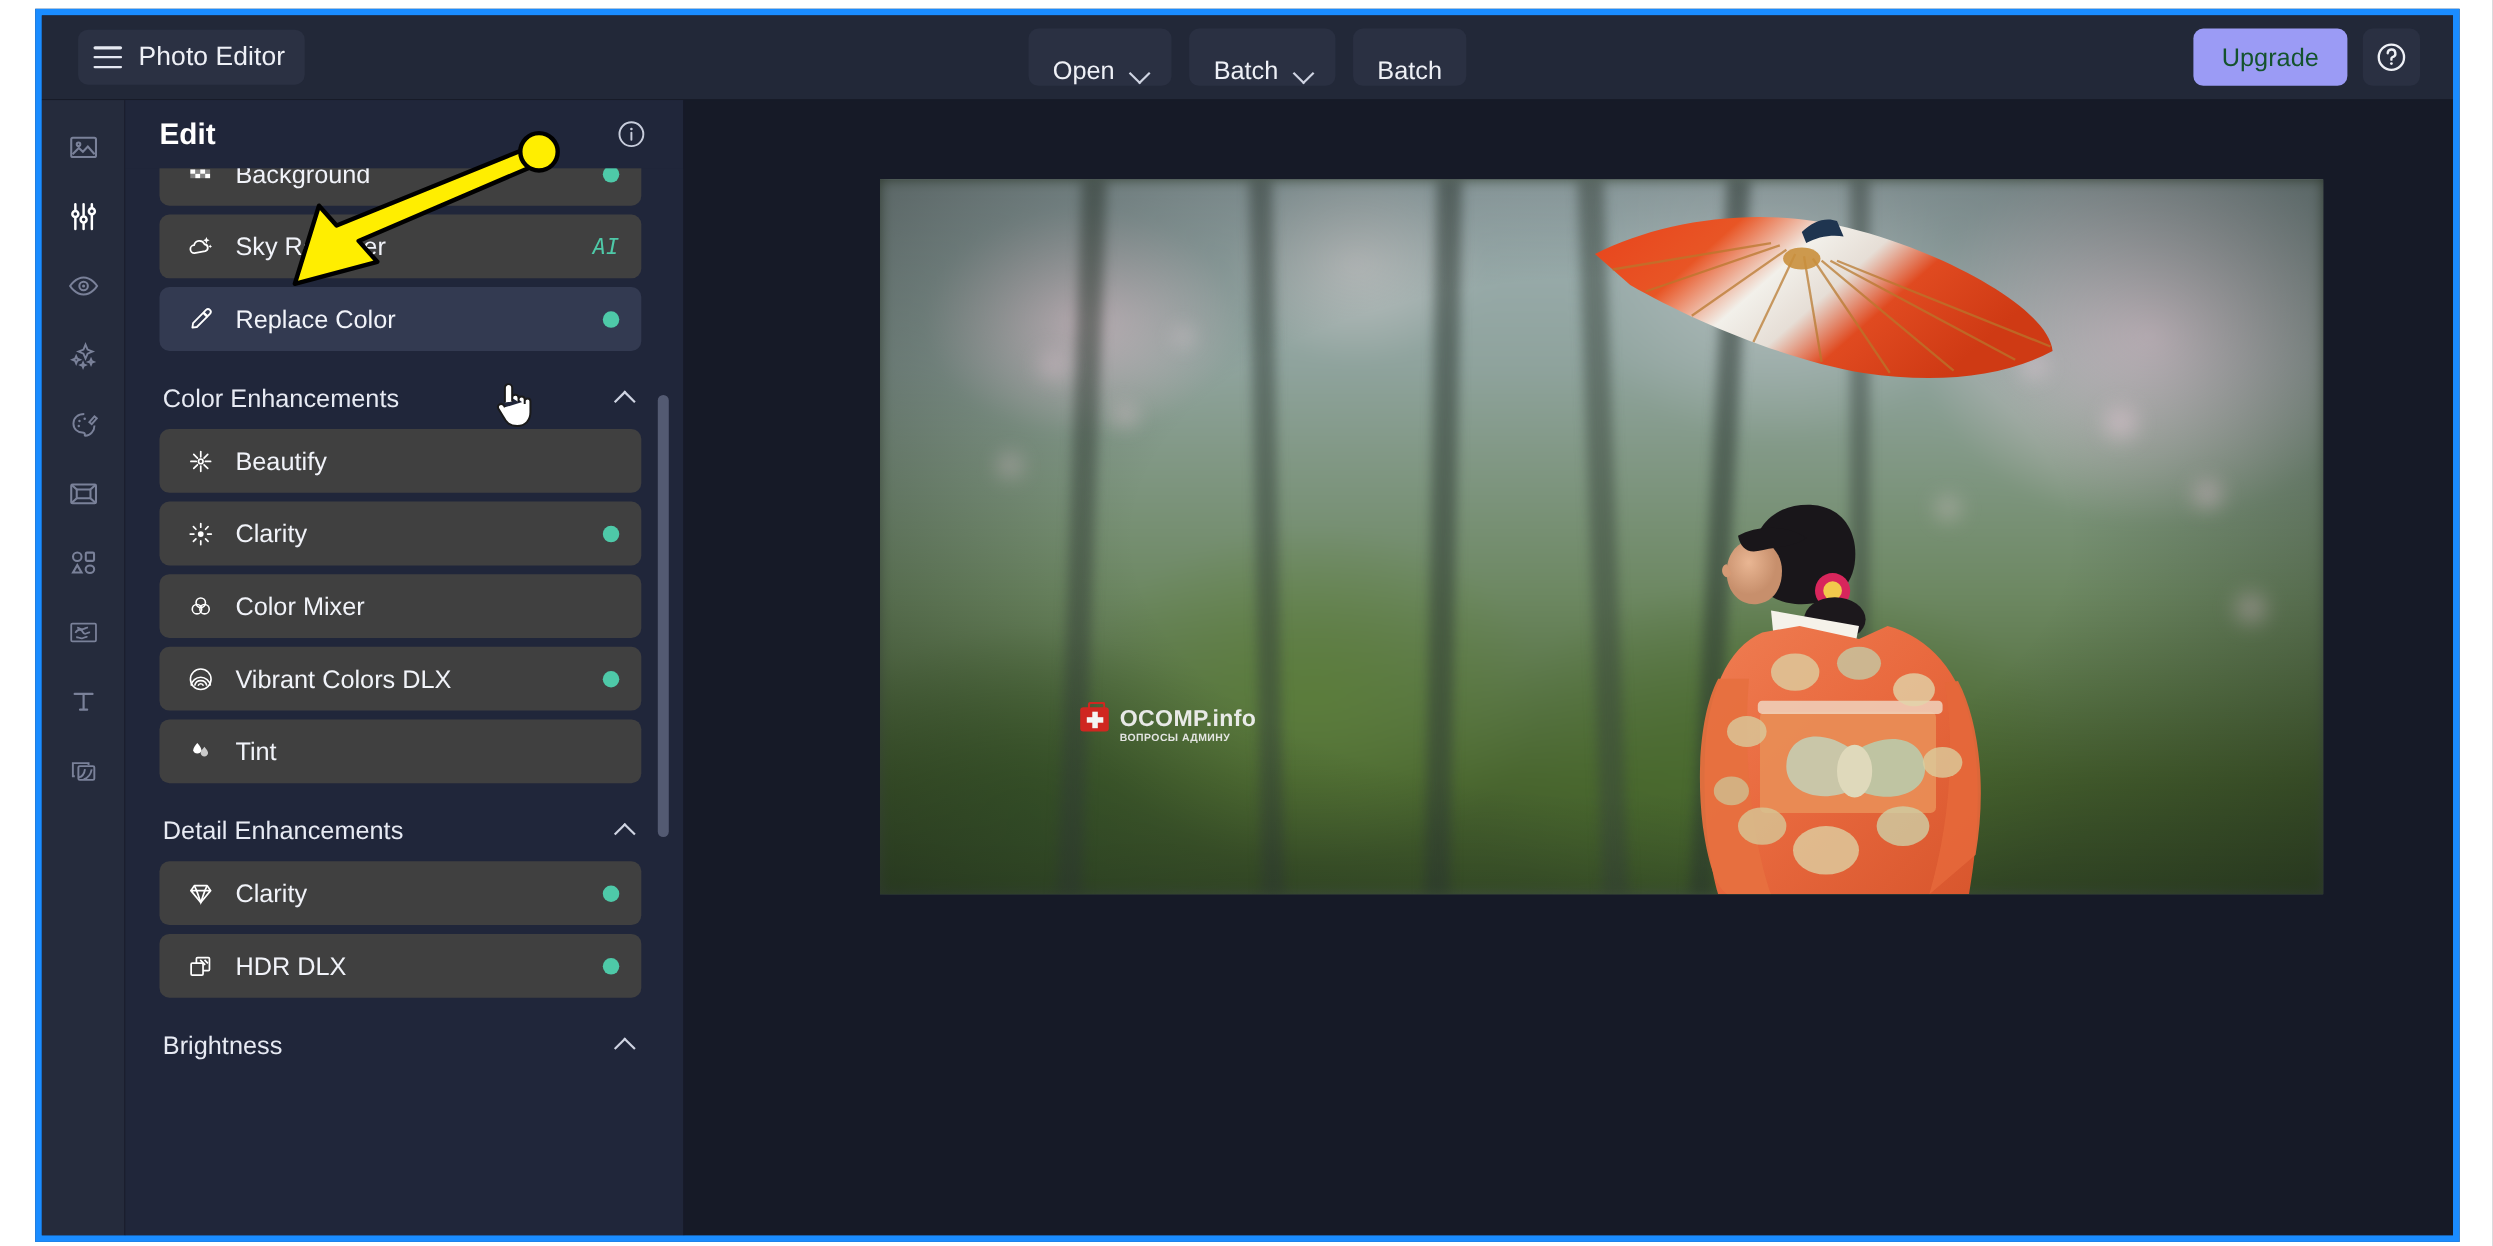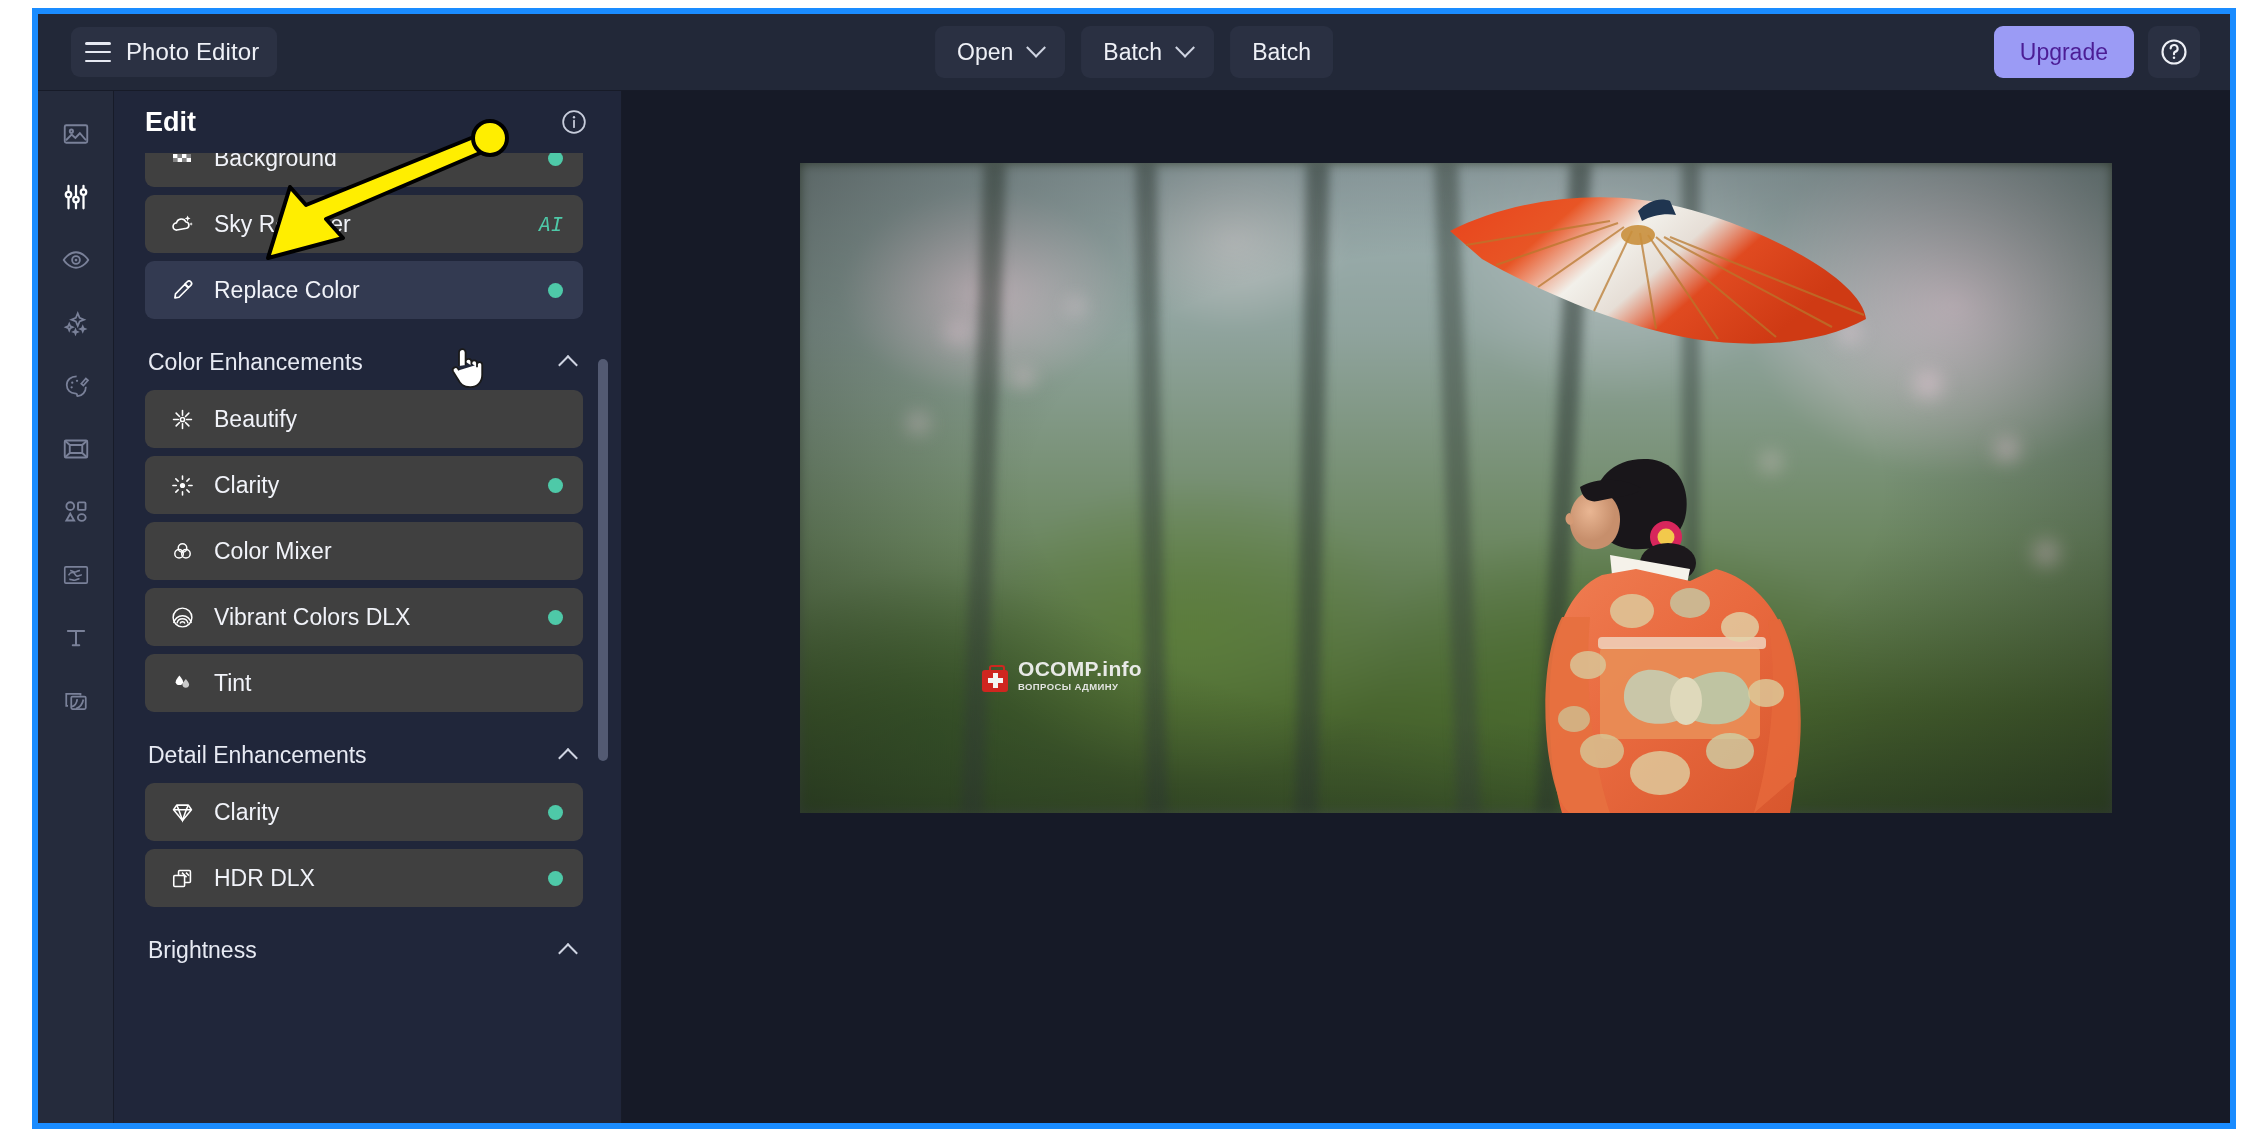"Open" .tb-btn { align-items: center -> flex-end }
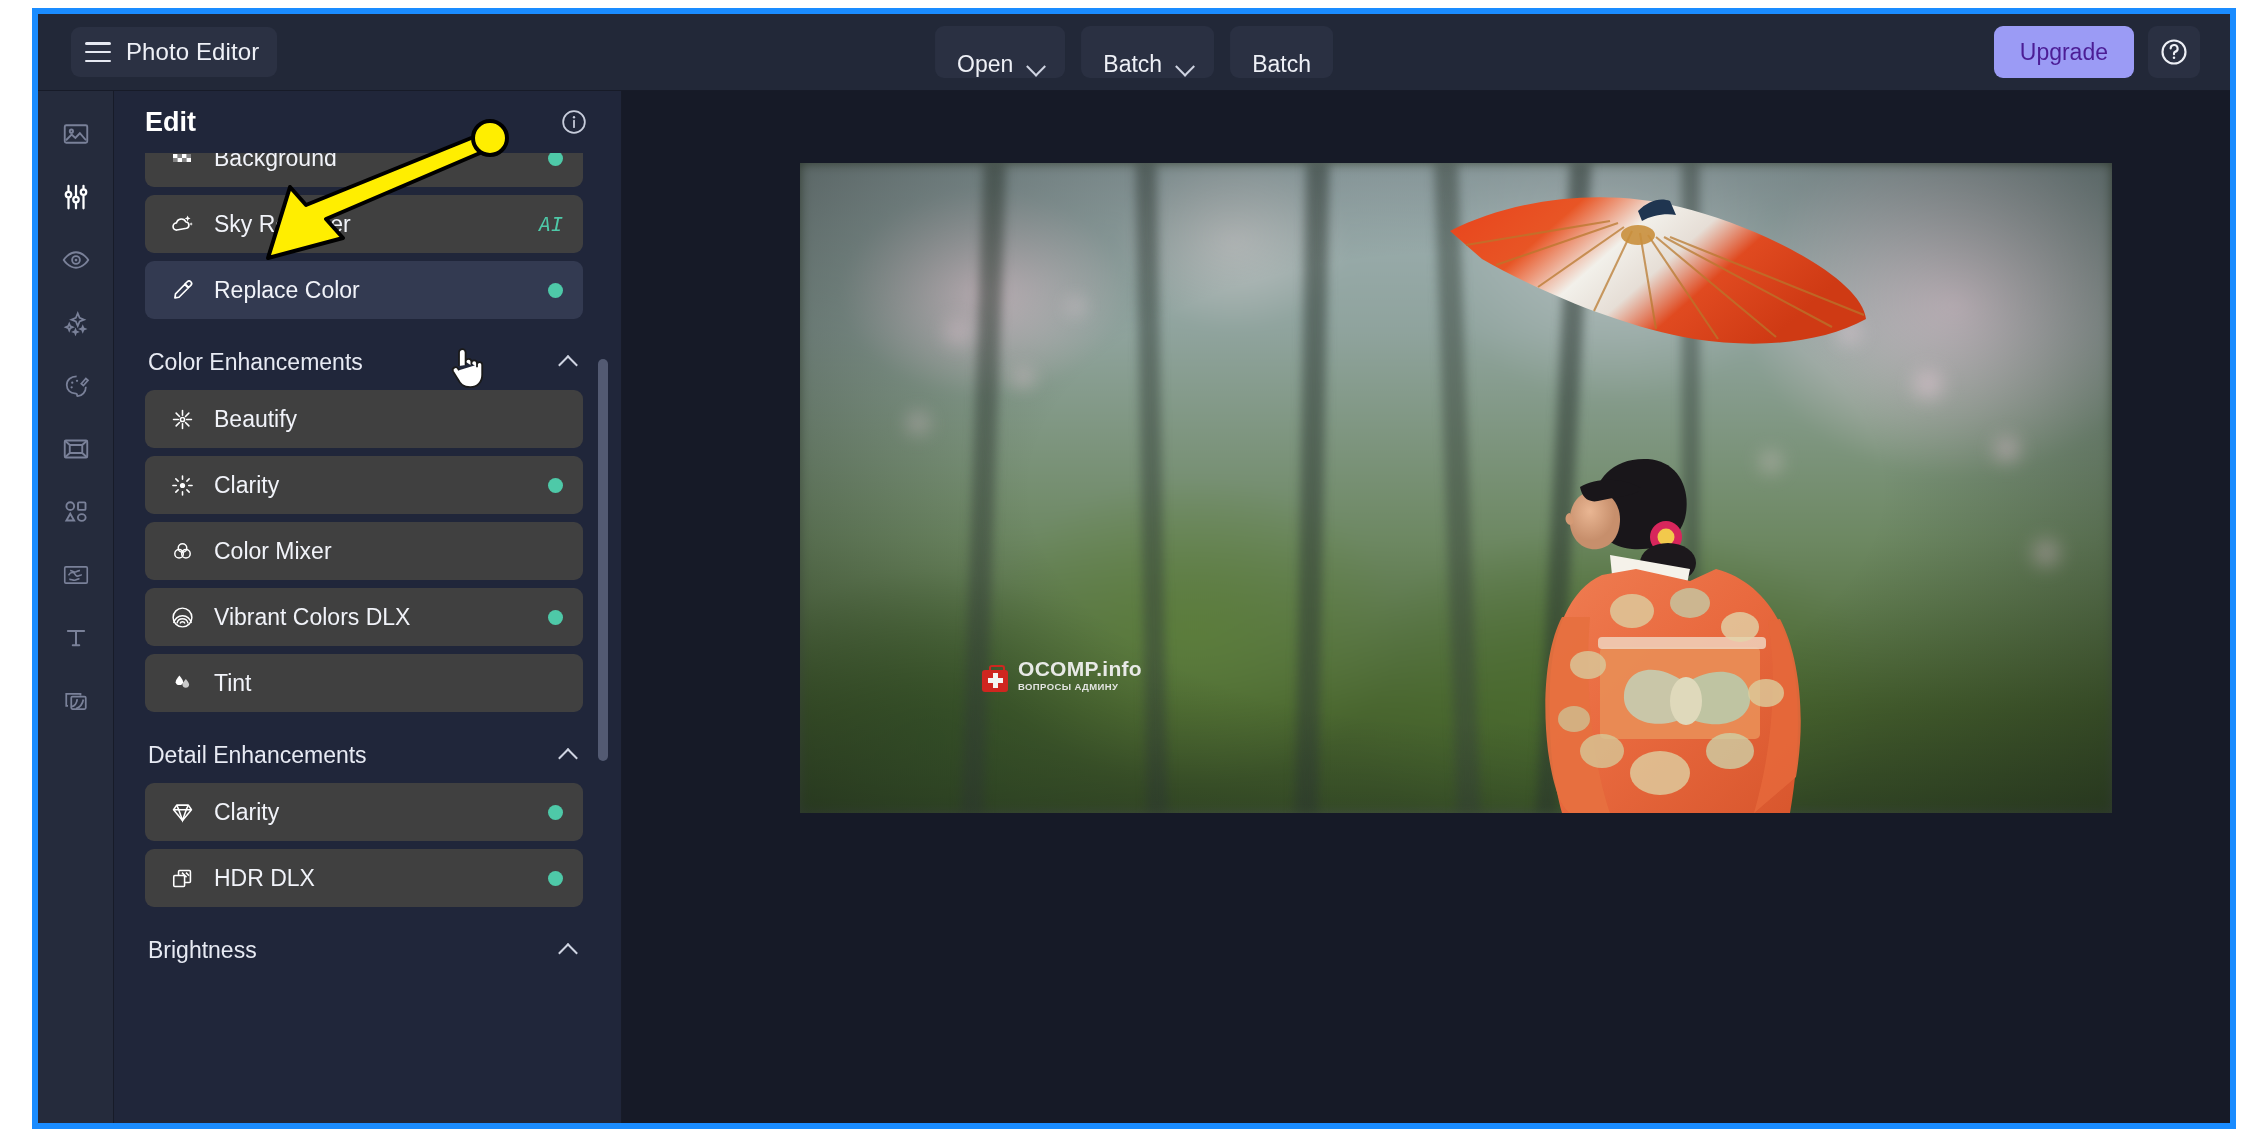"Upgrade" #upgrade-btn { color: #4c1d95 -> #14532d }
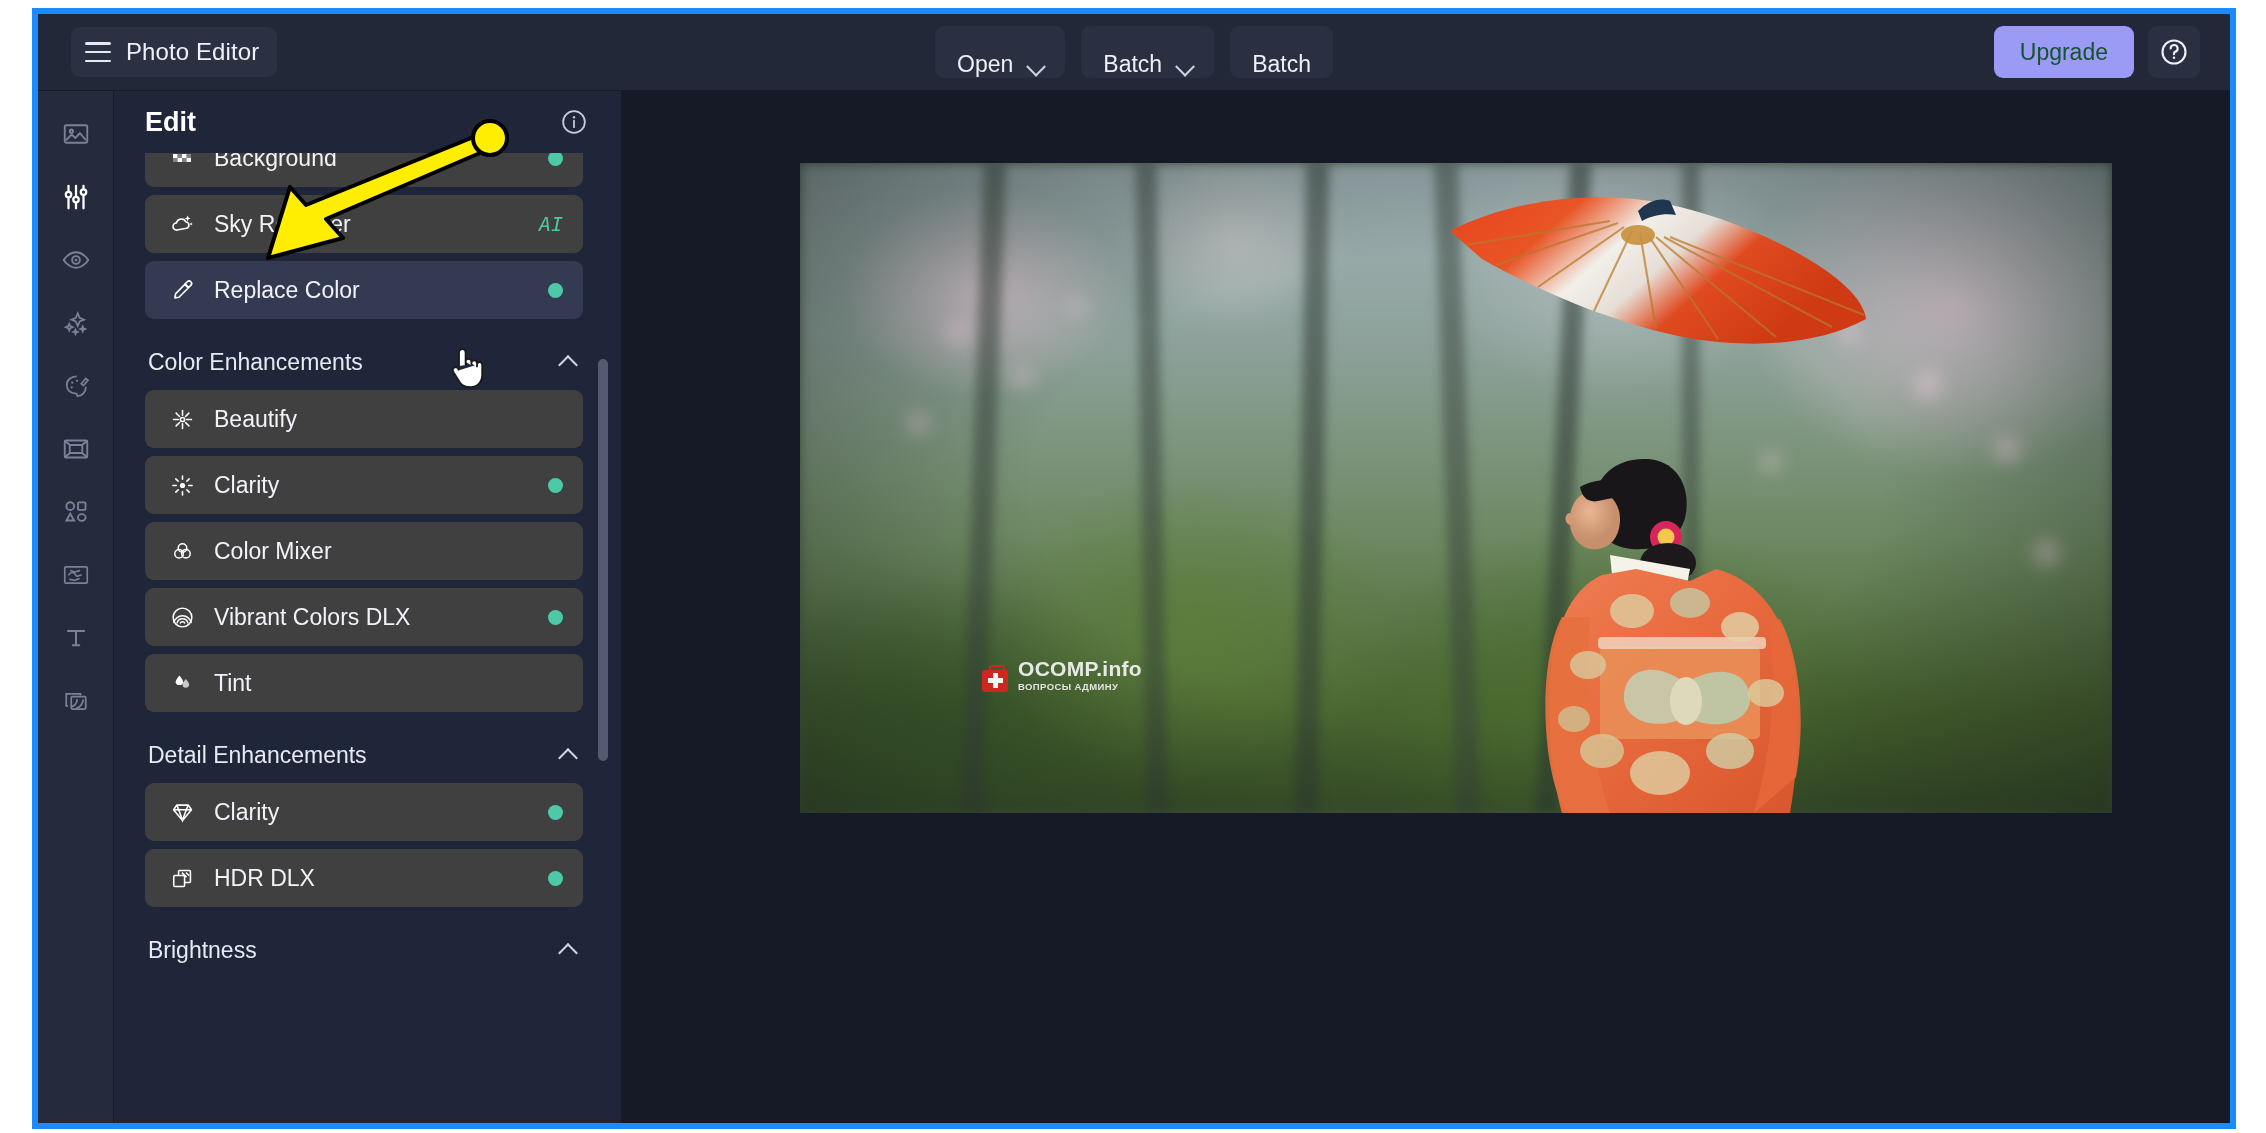"OCOMP.info" #watermark { align-items: flex-end -> flex-start; top: 495px -> 480px }
